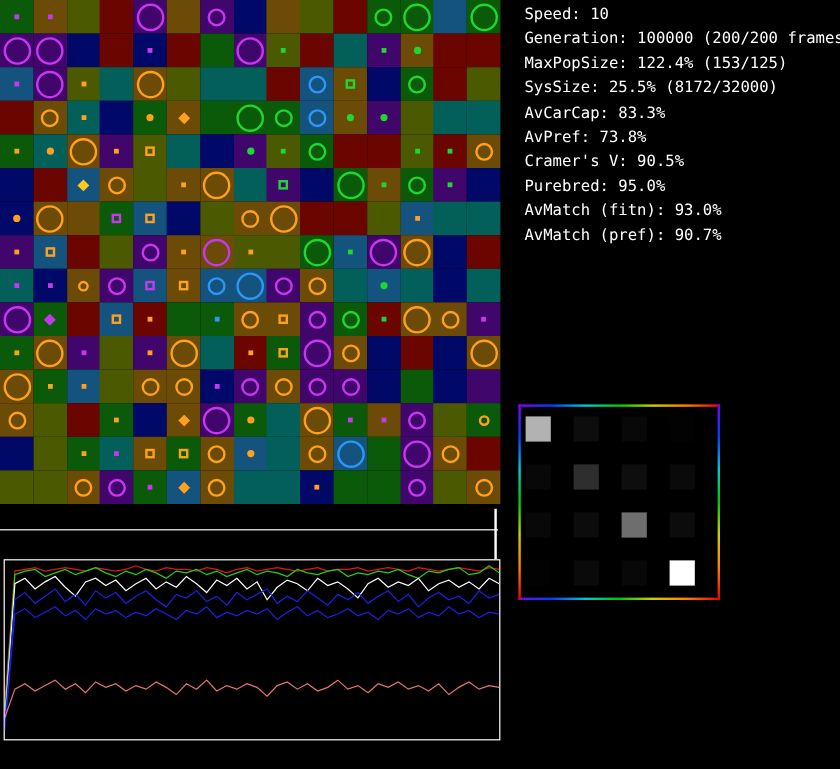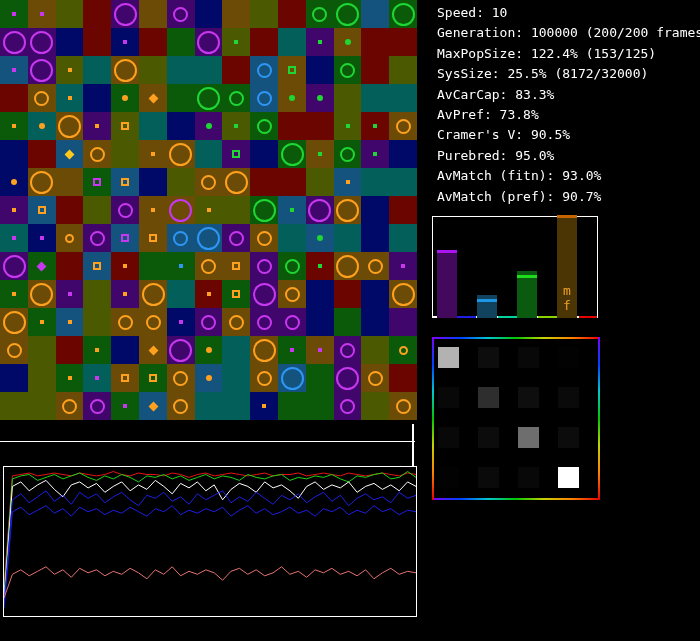"m f" div { html: <div> <div> <div></div> <div></div> <div></div> <div></div> </div> <div>m f</div> <div> <div></div> </div> <div> <div></div> </div> <div> <div></div> </div> <div> <div></div> </div> </div> -> none }
